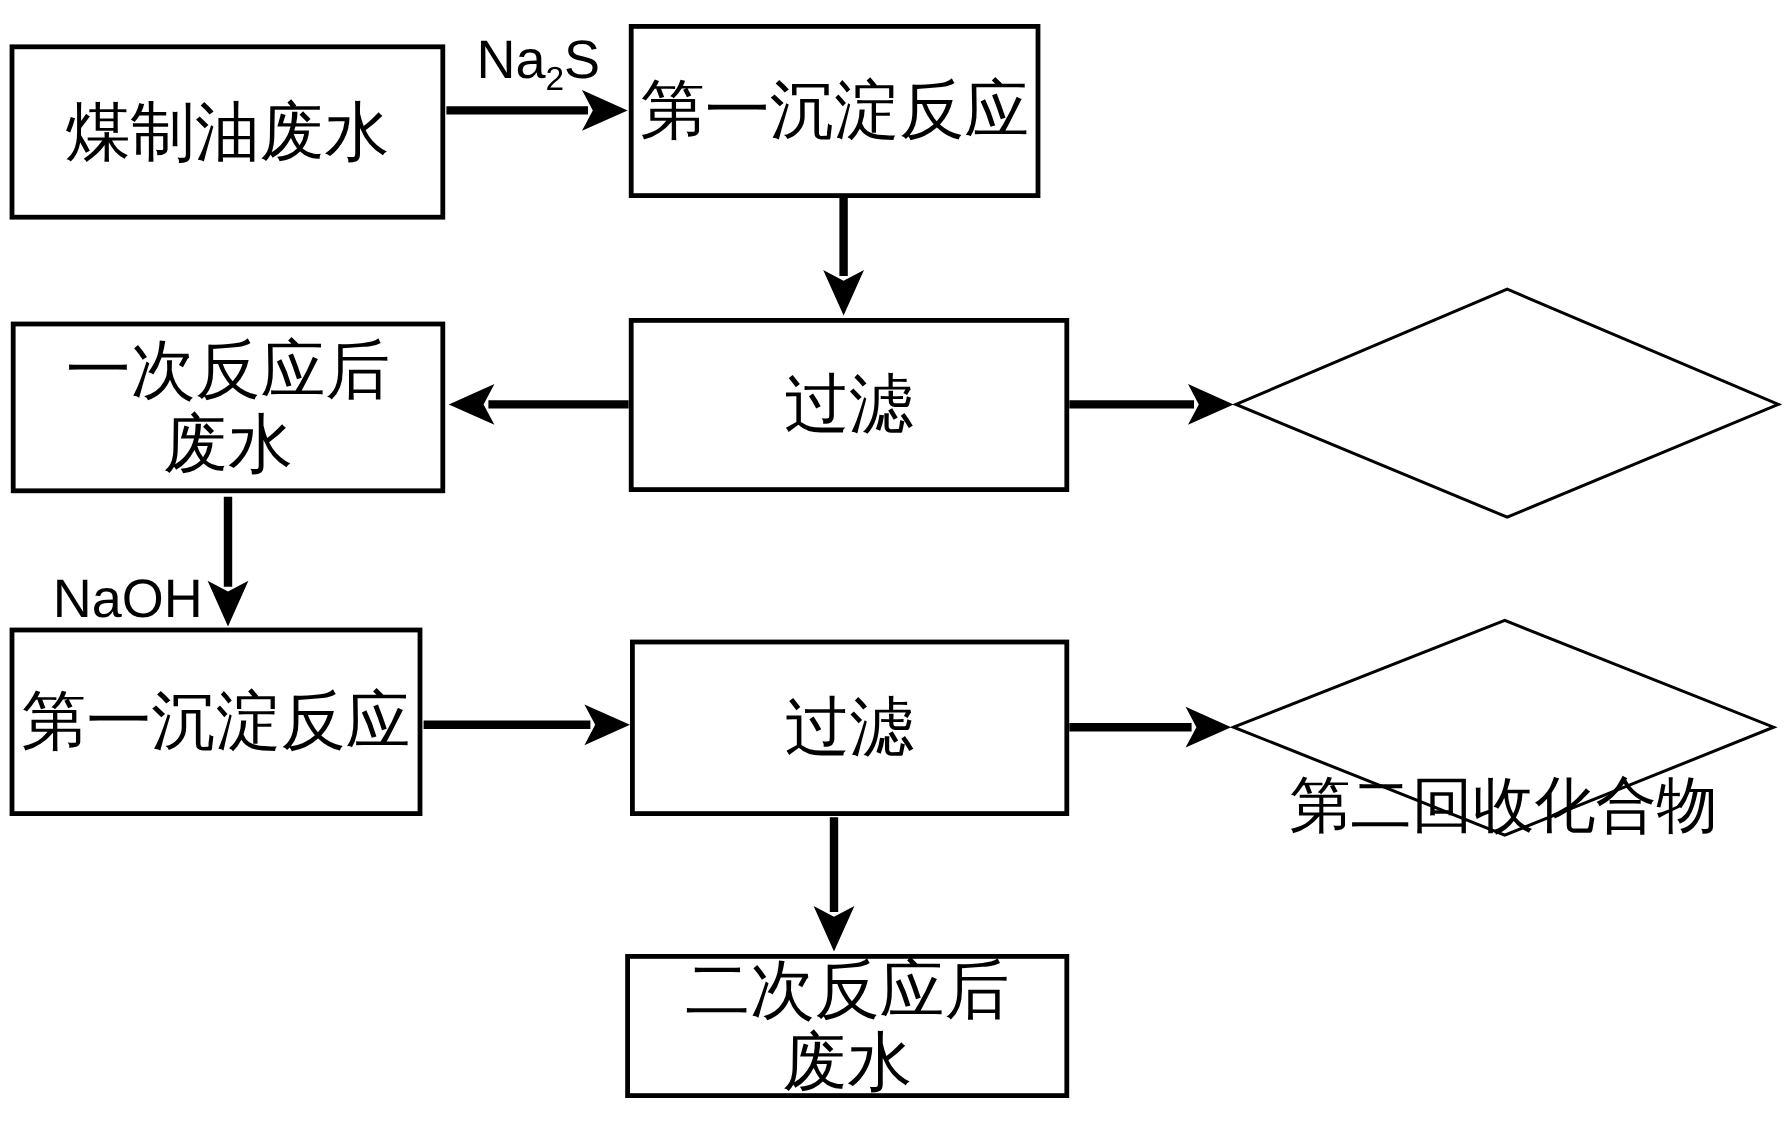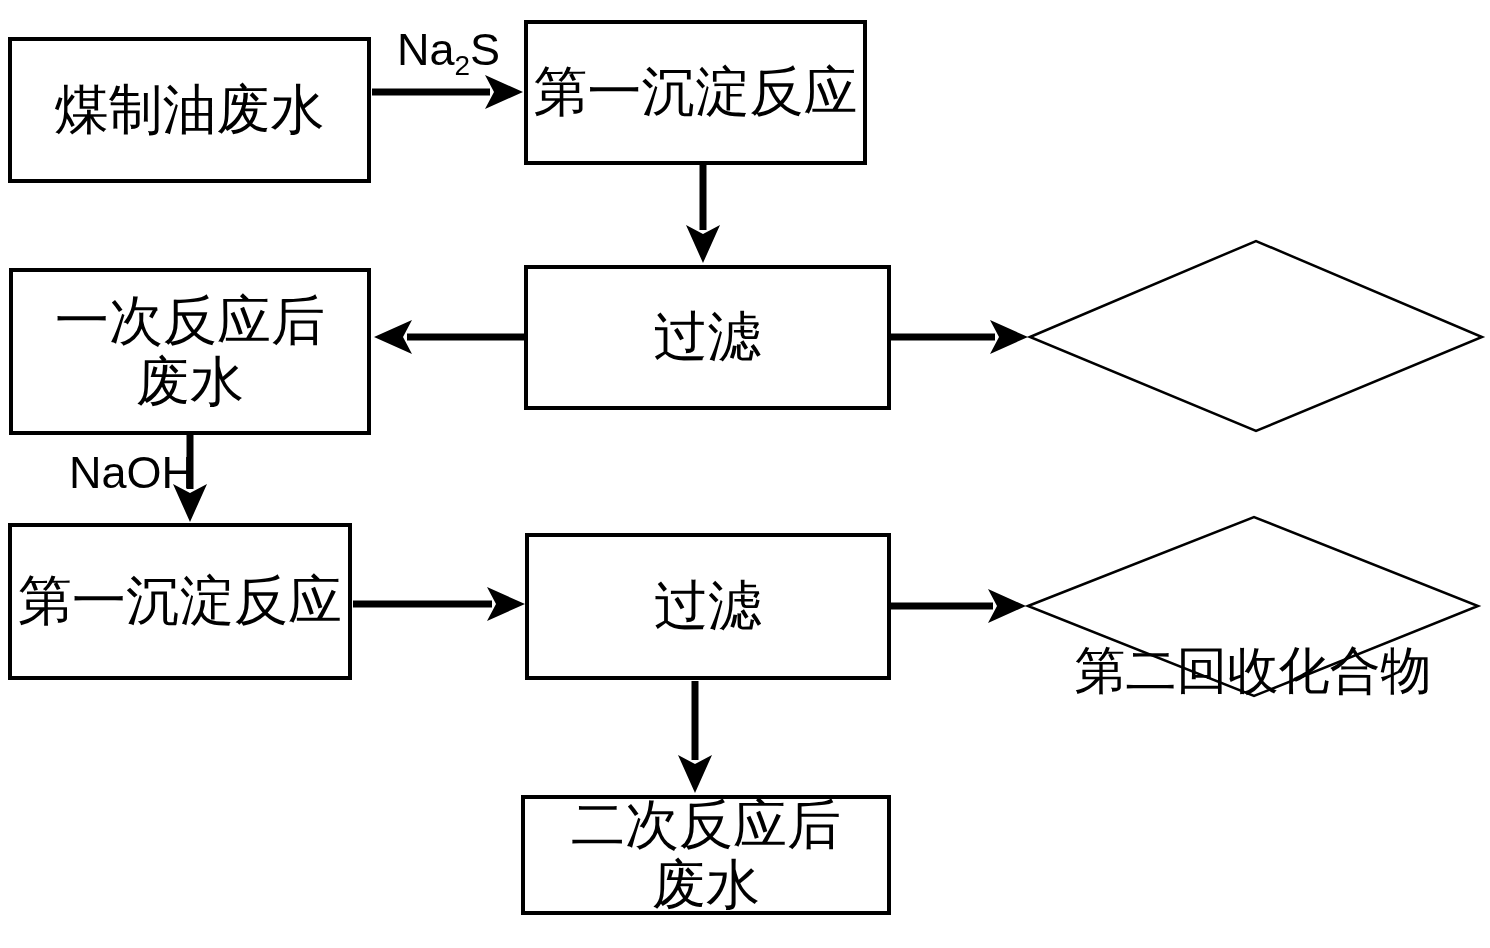"一次反应后" .node-d { height: 167px -> 143px }
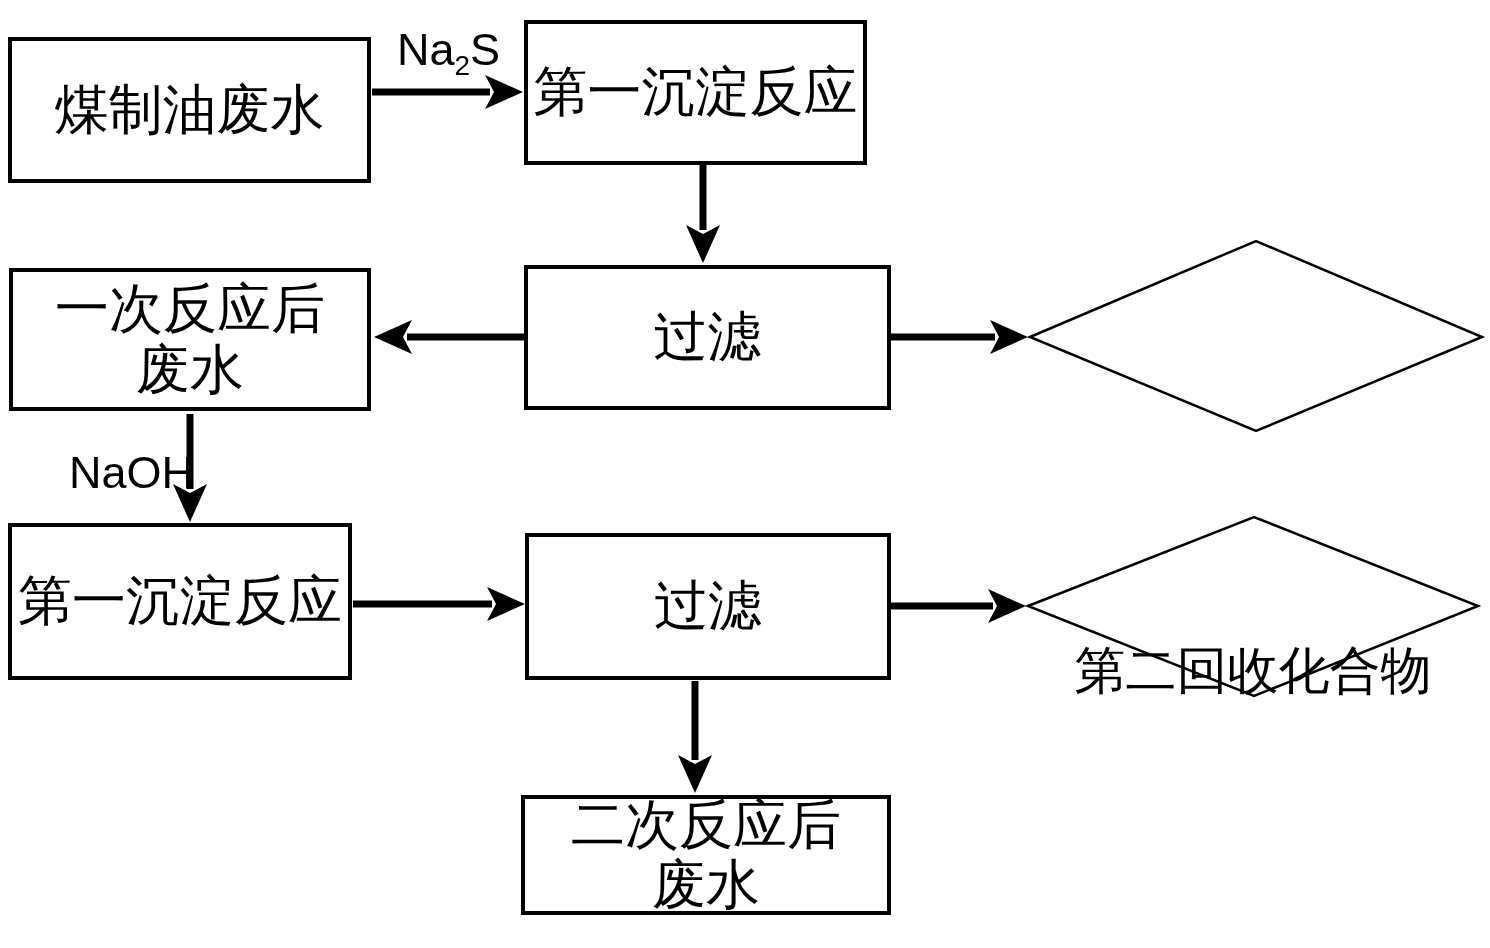"NaOH" .label-naoh { margin-left: 25px -> none; top: 450px -> 476px }
